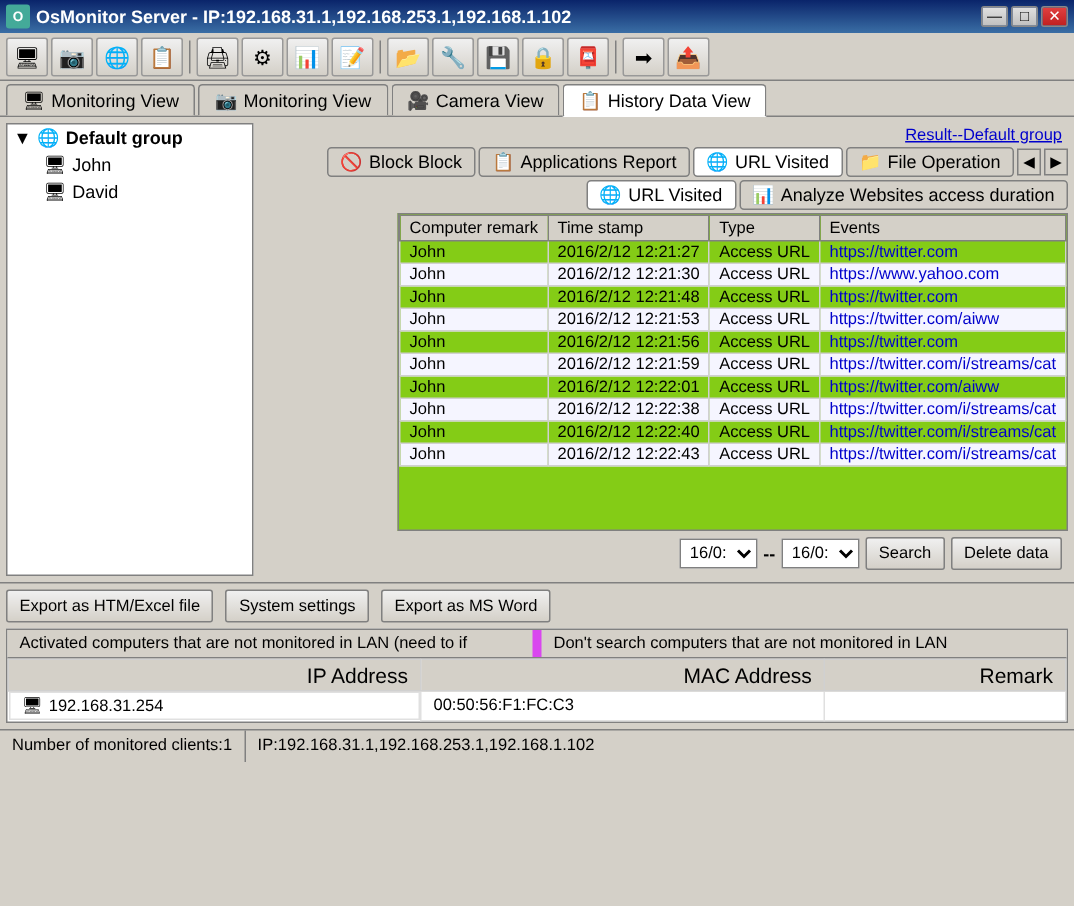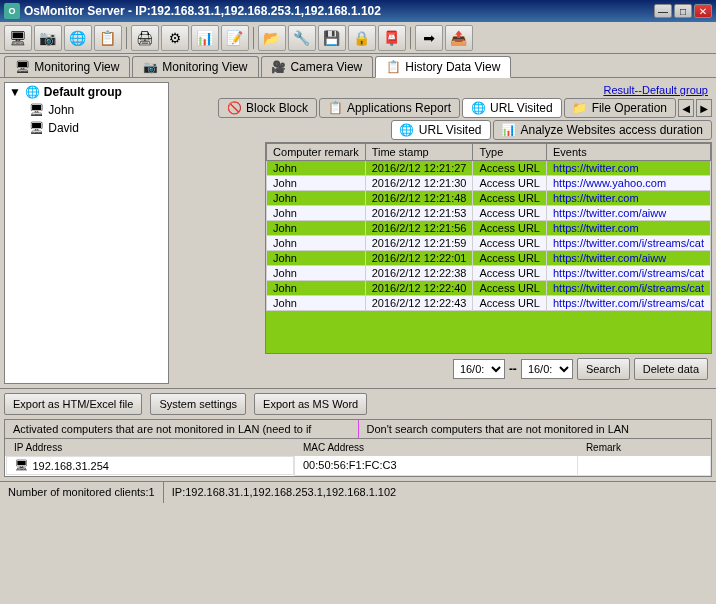"Activated computers that are not" .lower-header-left { border-right: 1px solid #d946ef -> 6px solid #d946ef }
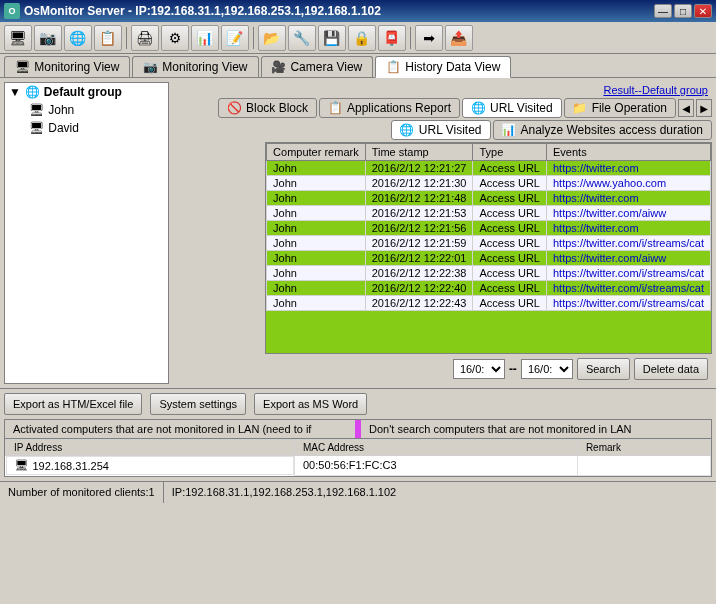"IP Address" .lower-table th { font-size: 10px -> 14px; text-align: left -> right }
